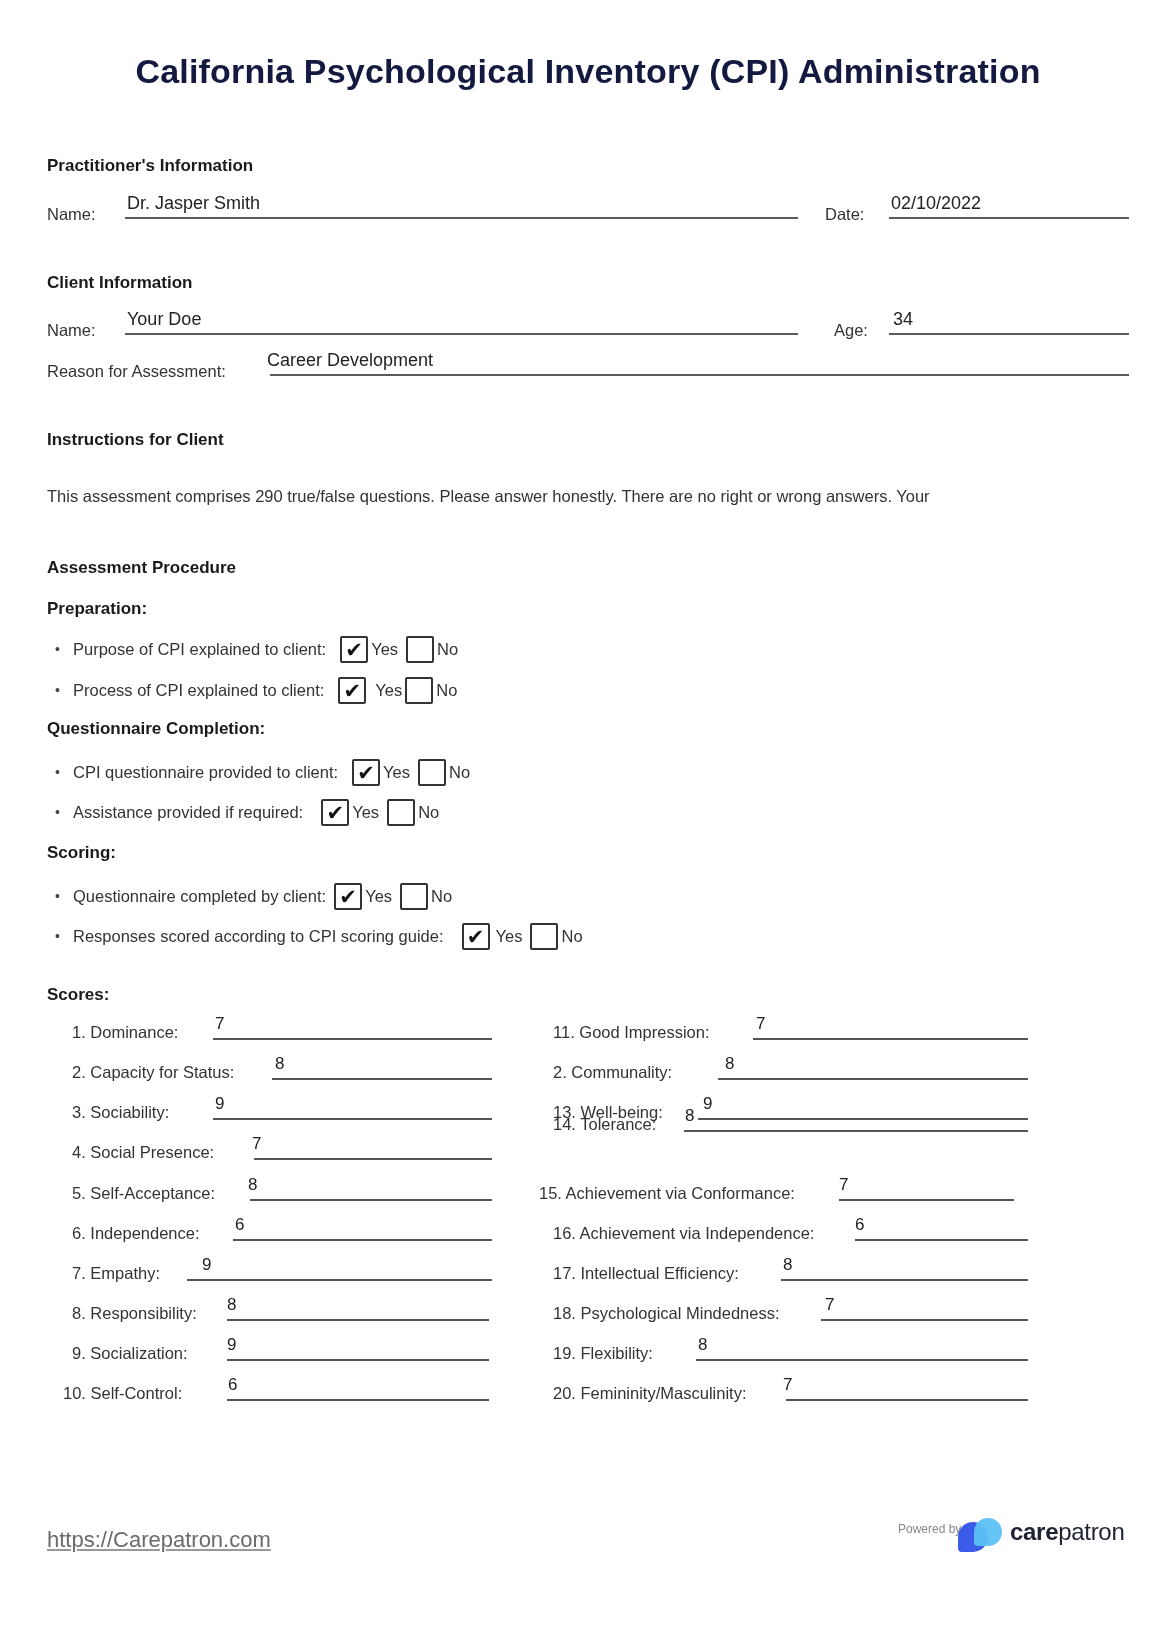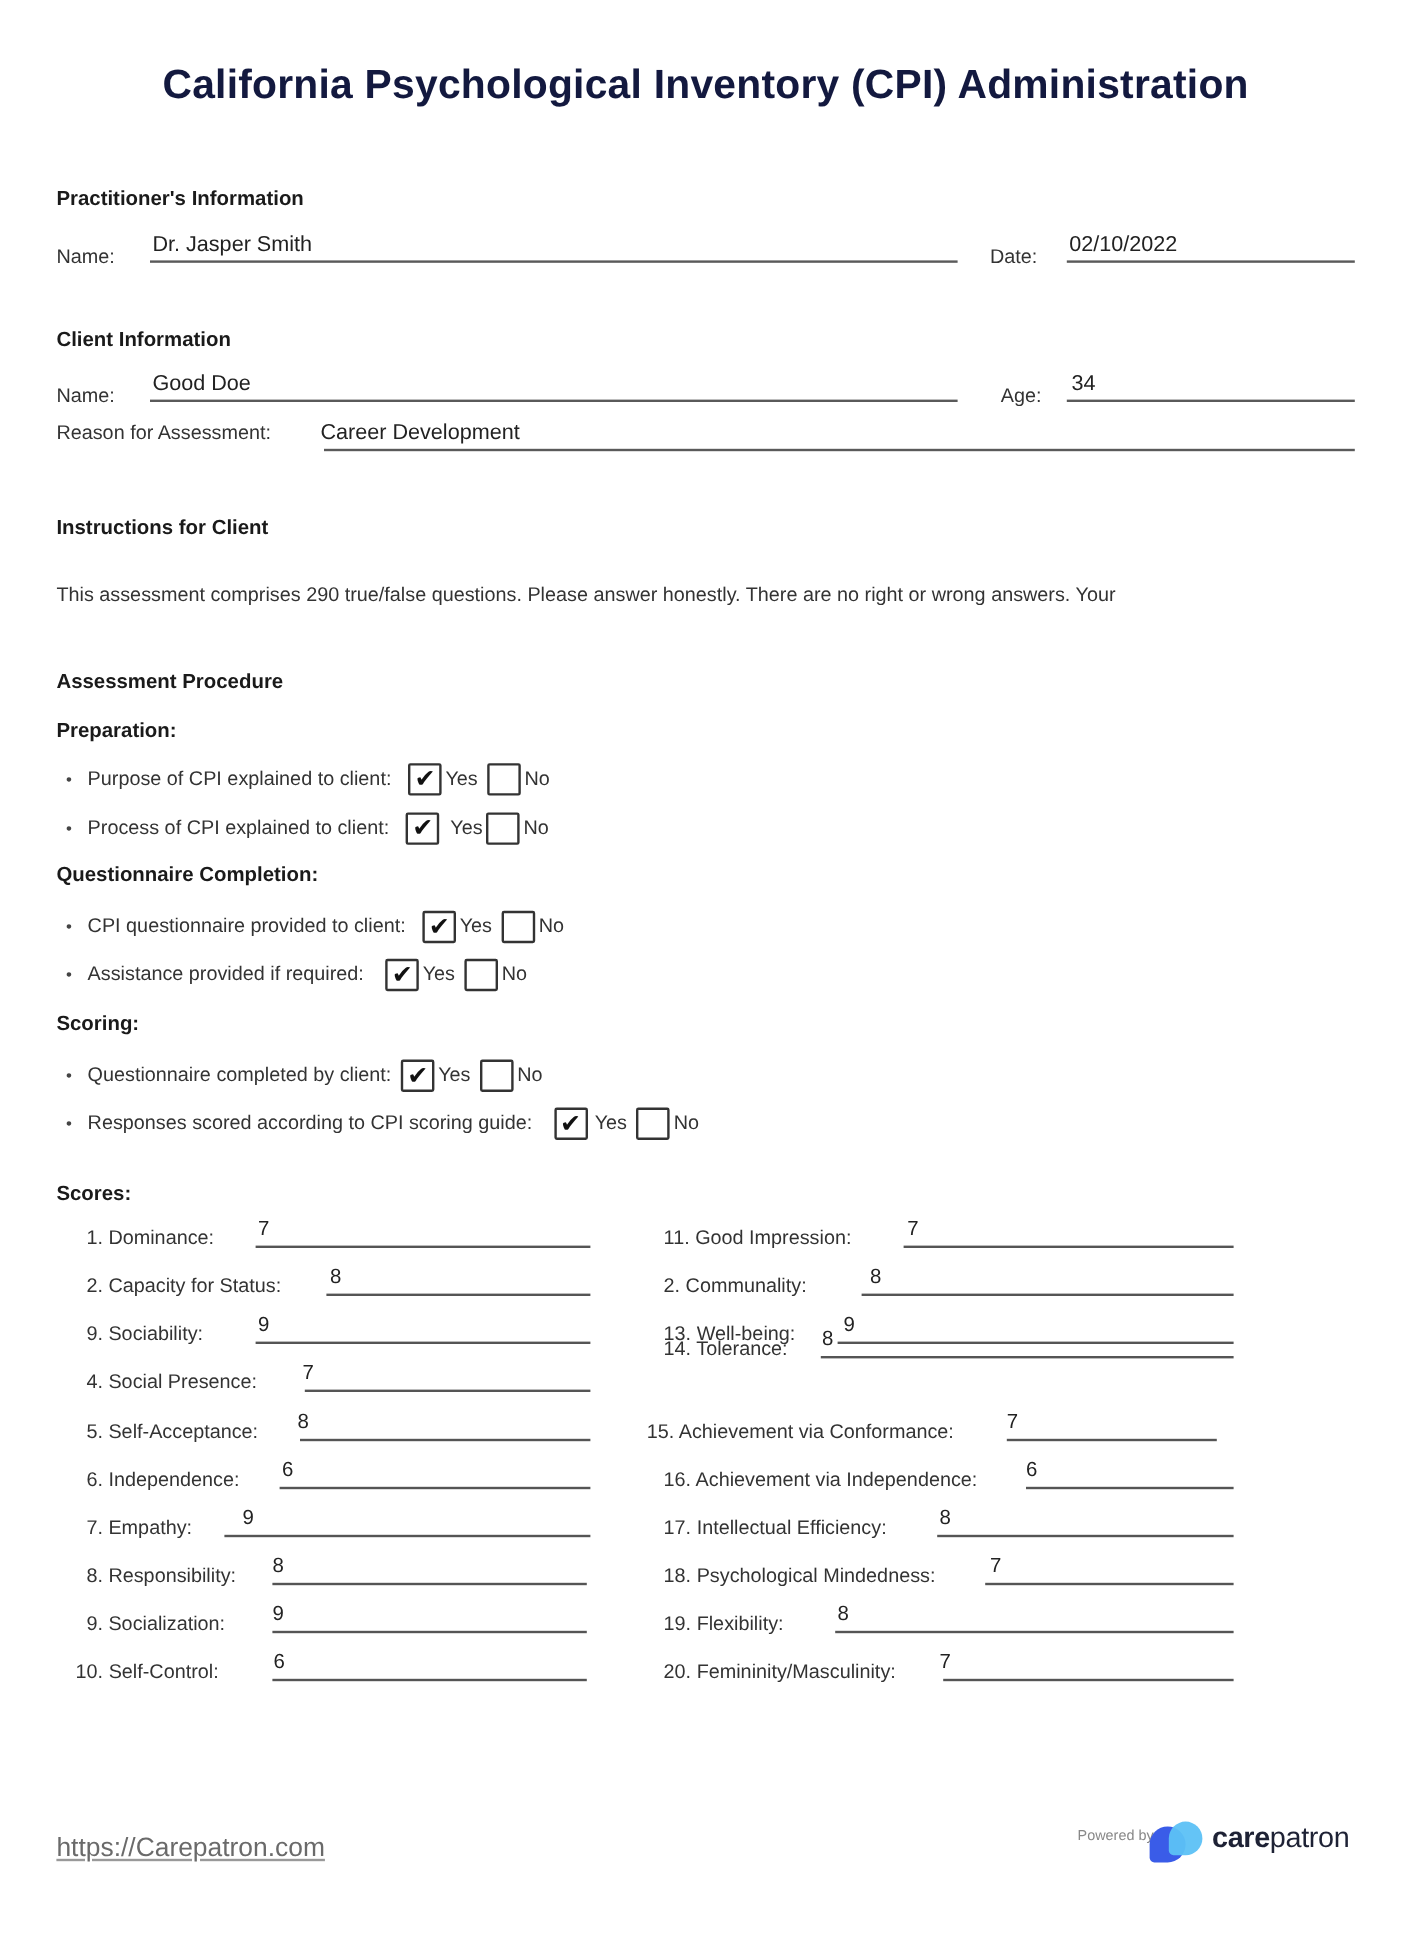"Good Doe" div.abs { text: Good -> Your }
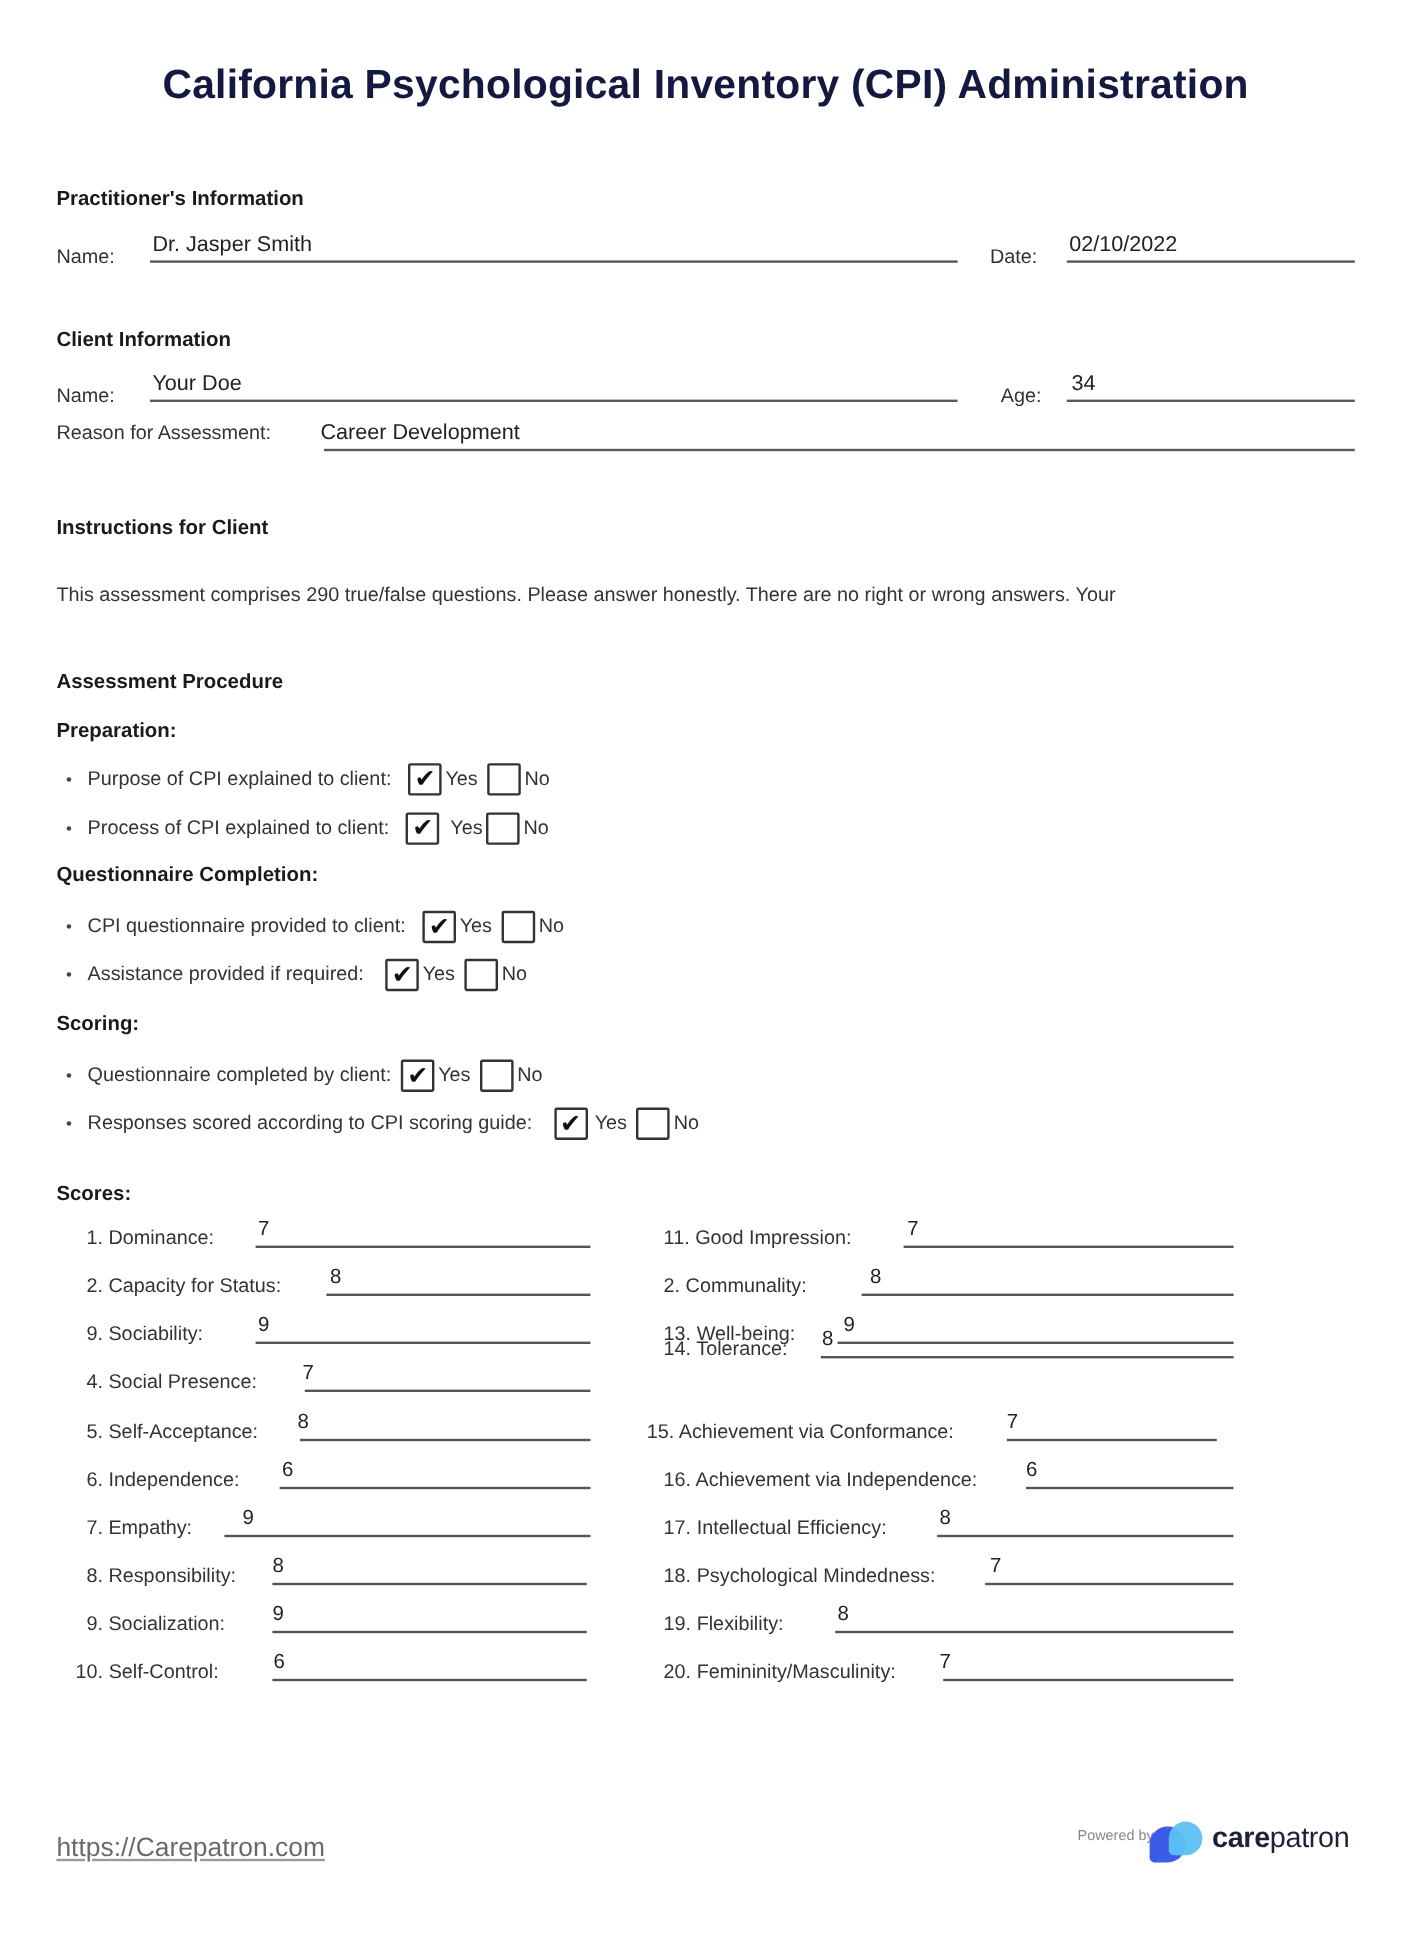"Reason for Assessment:" div.abs { top: 352px -> 362px }
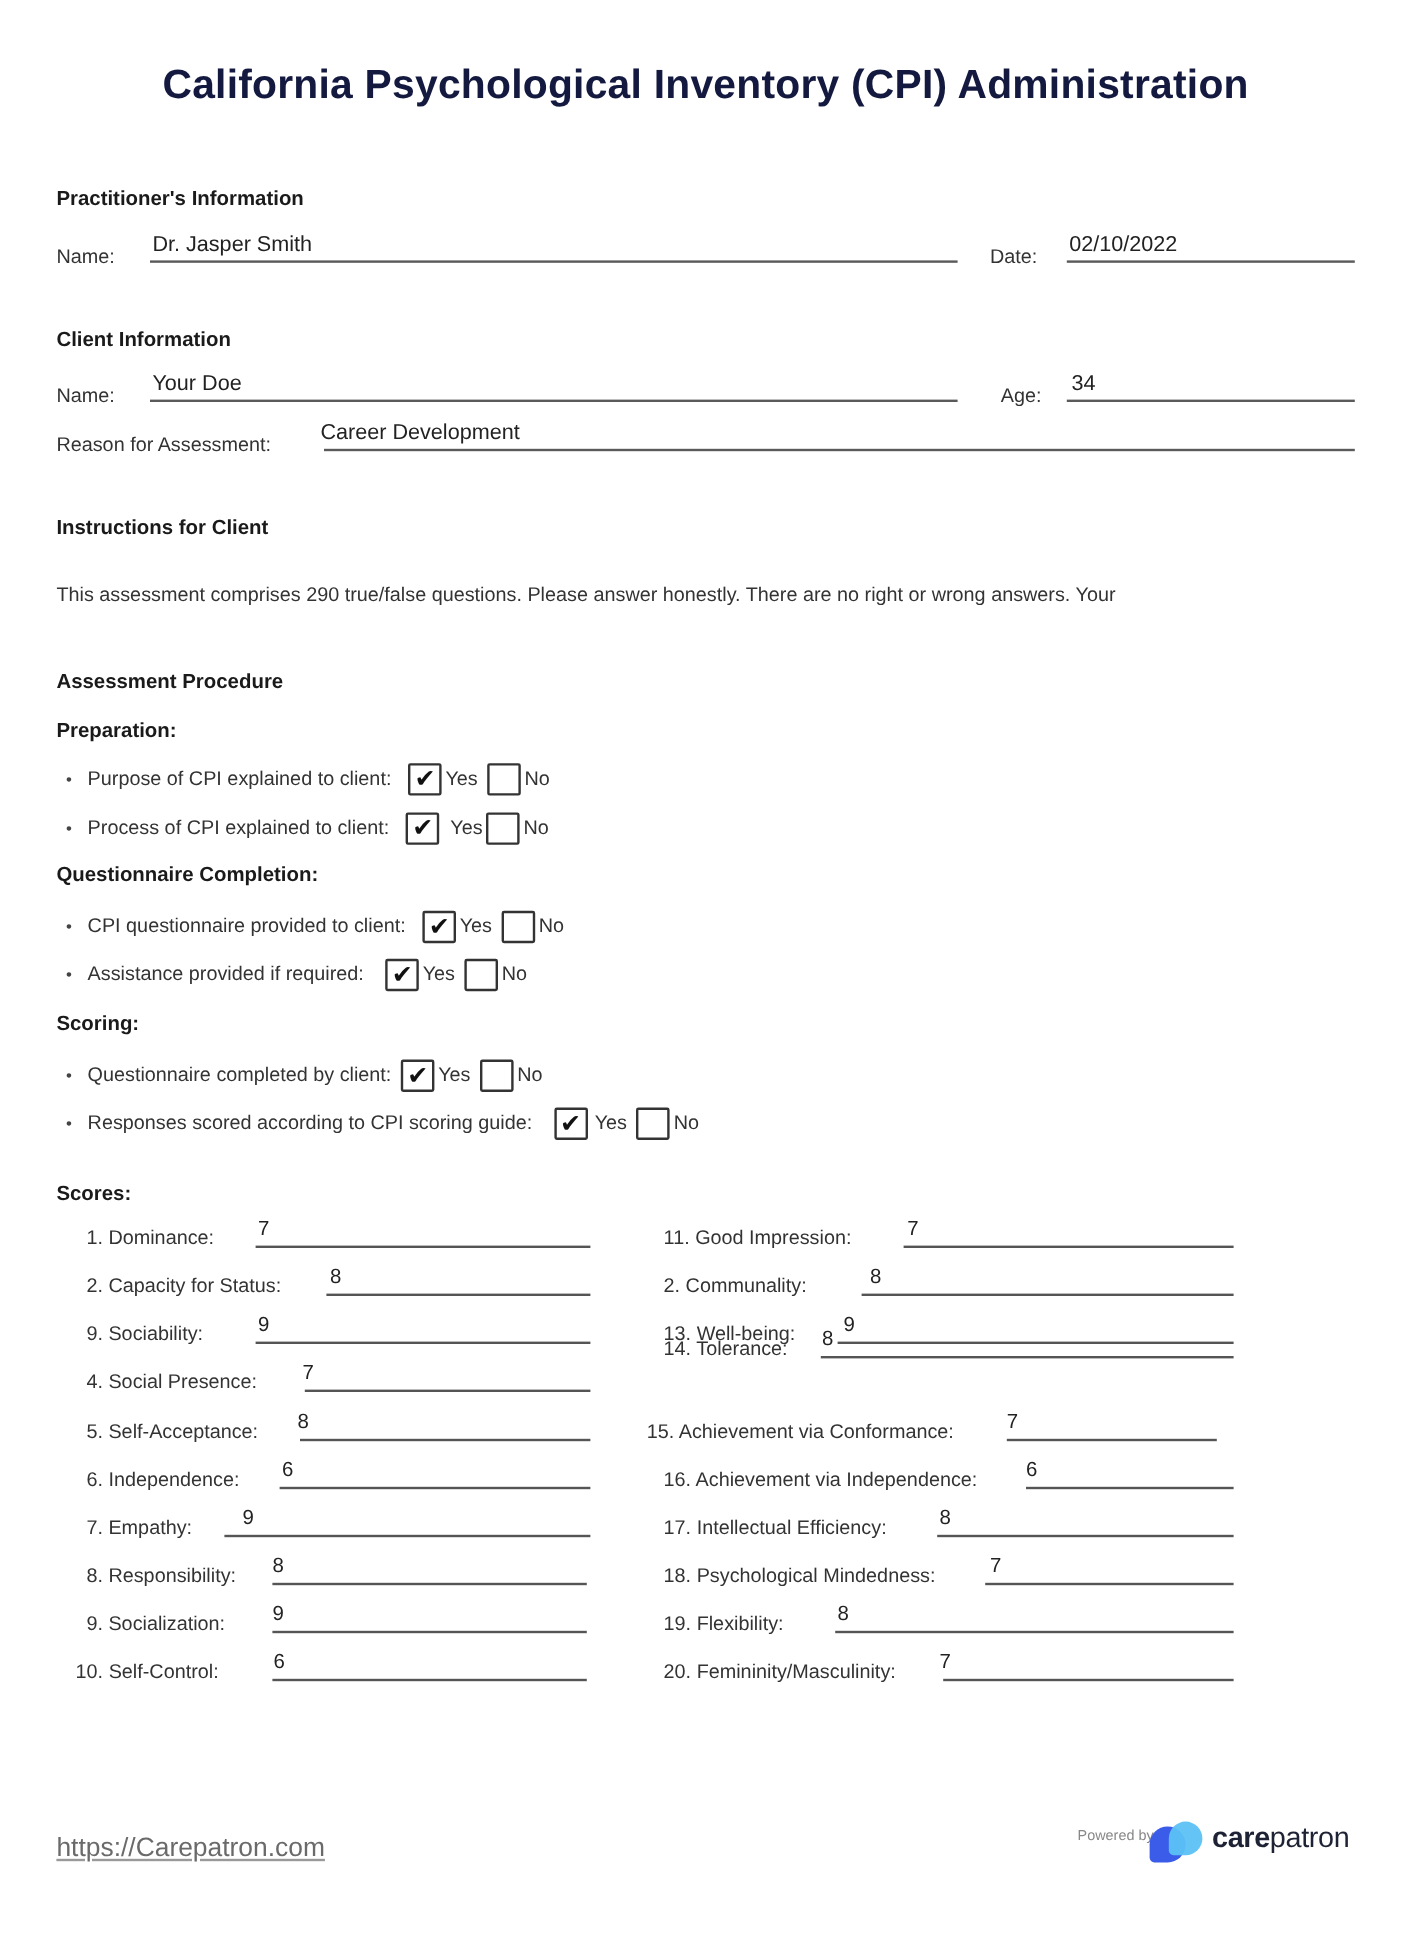"9. Sociability:" span.s-lbl { text: 9 -> 3 }
